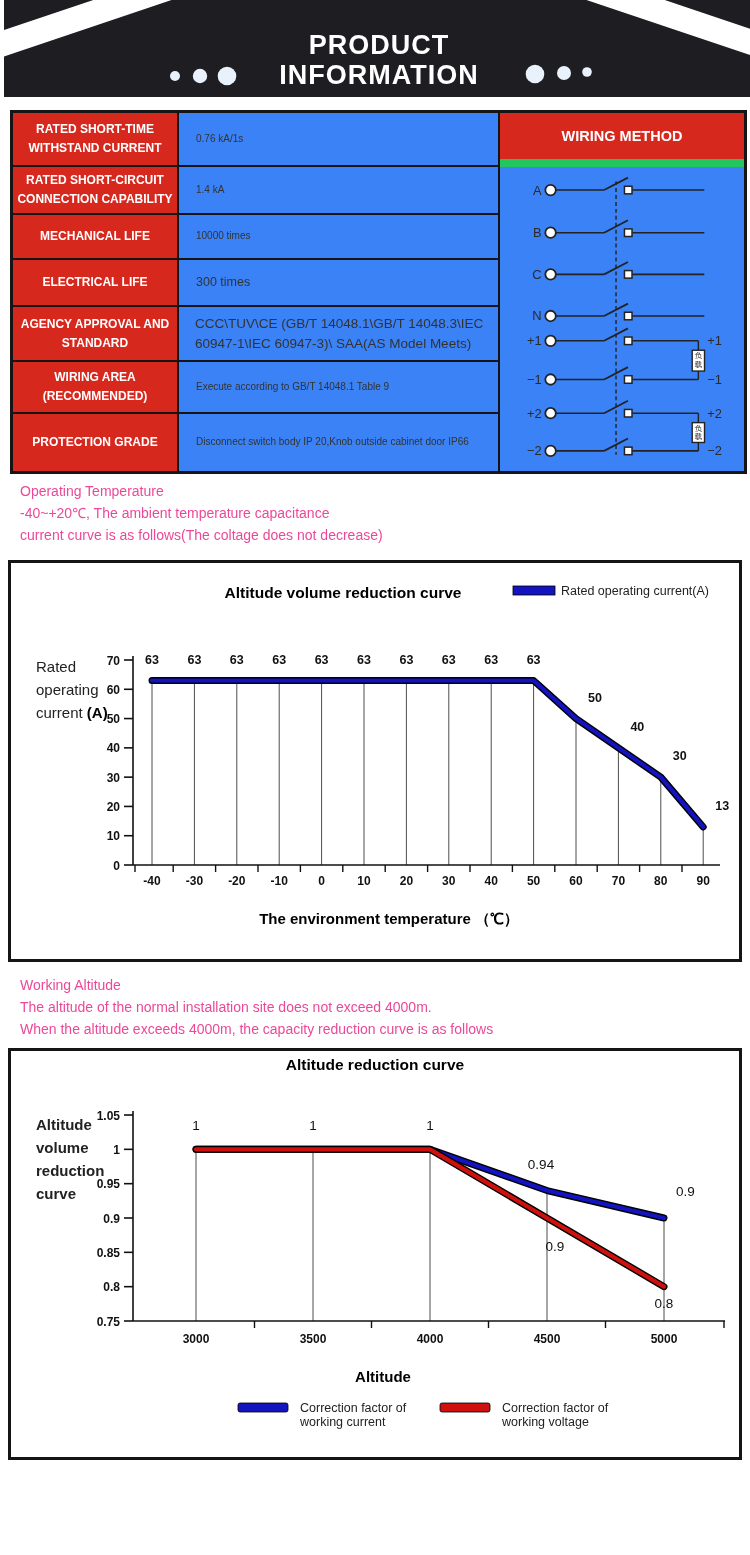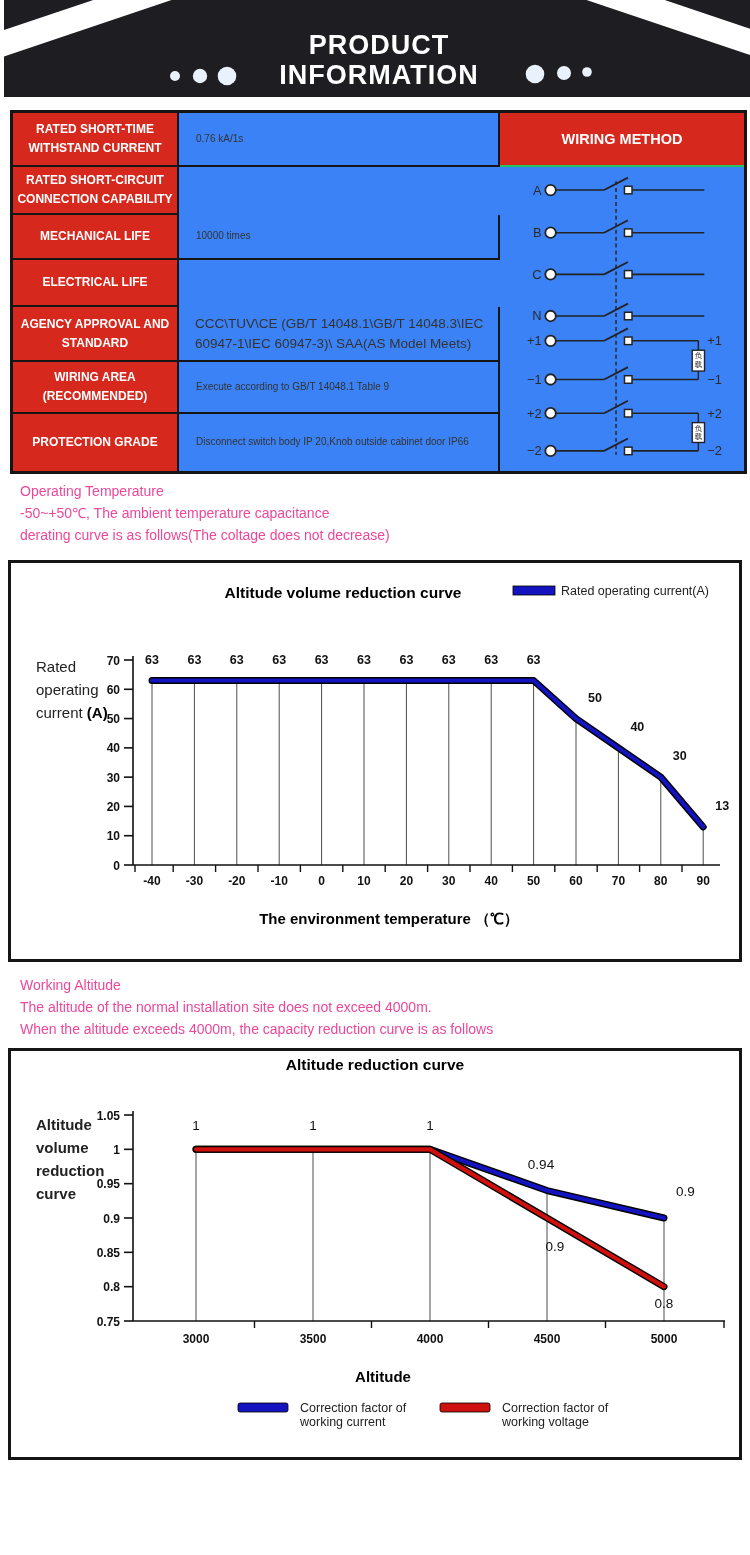"WIRING METHOD" .wiring-header { border-bottom: 2px solid #22c55e -> 8px solid #22c55e }
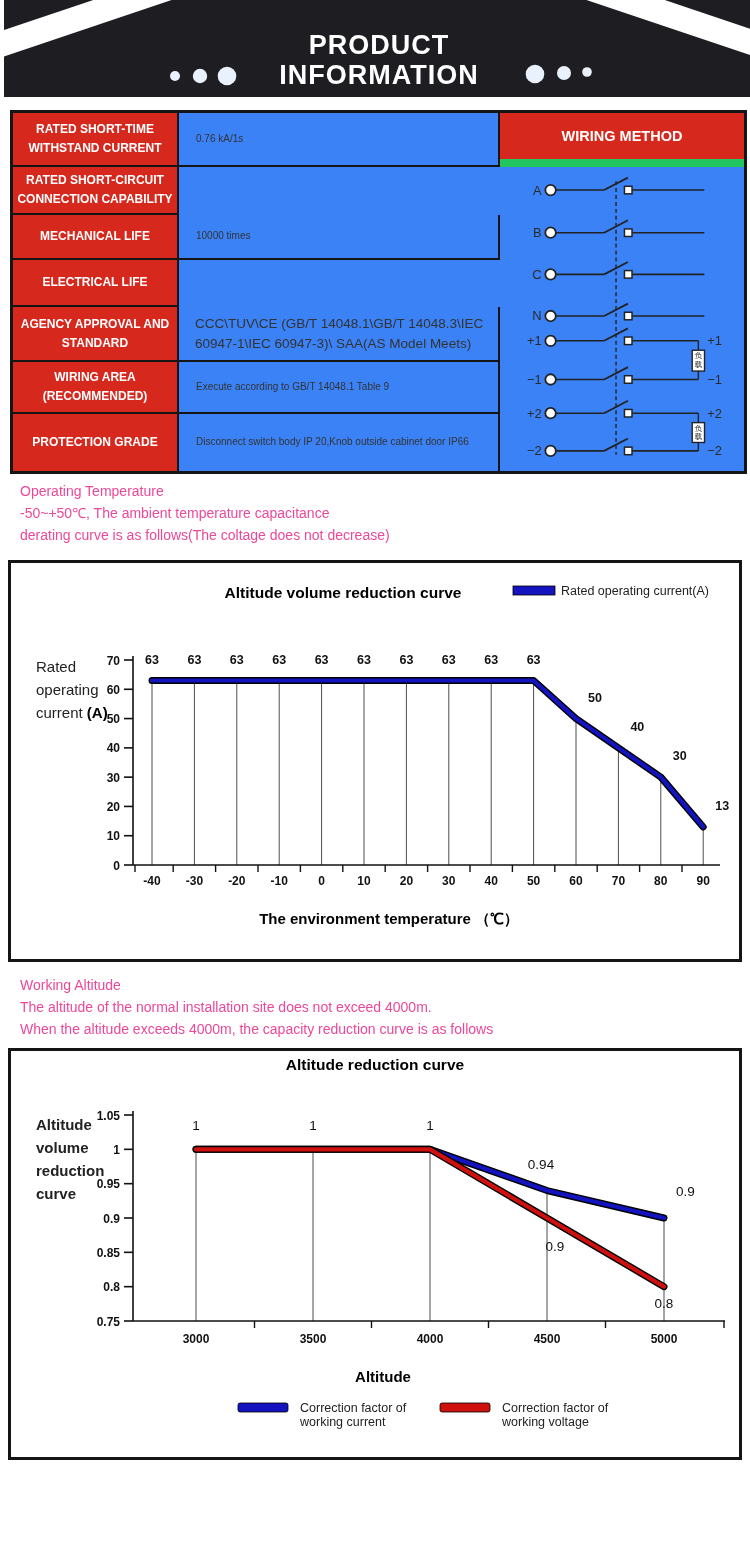"1.4 kA" div.val { html: none -> <div>1.4 kA</div> }
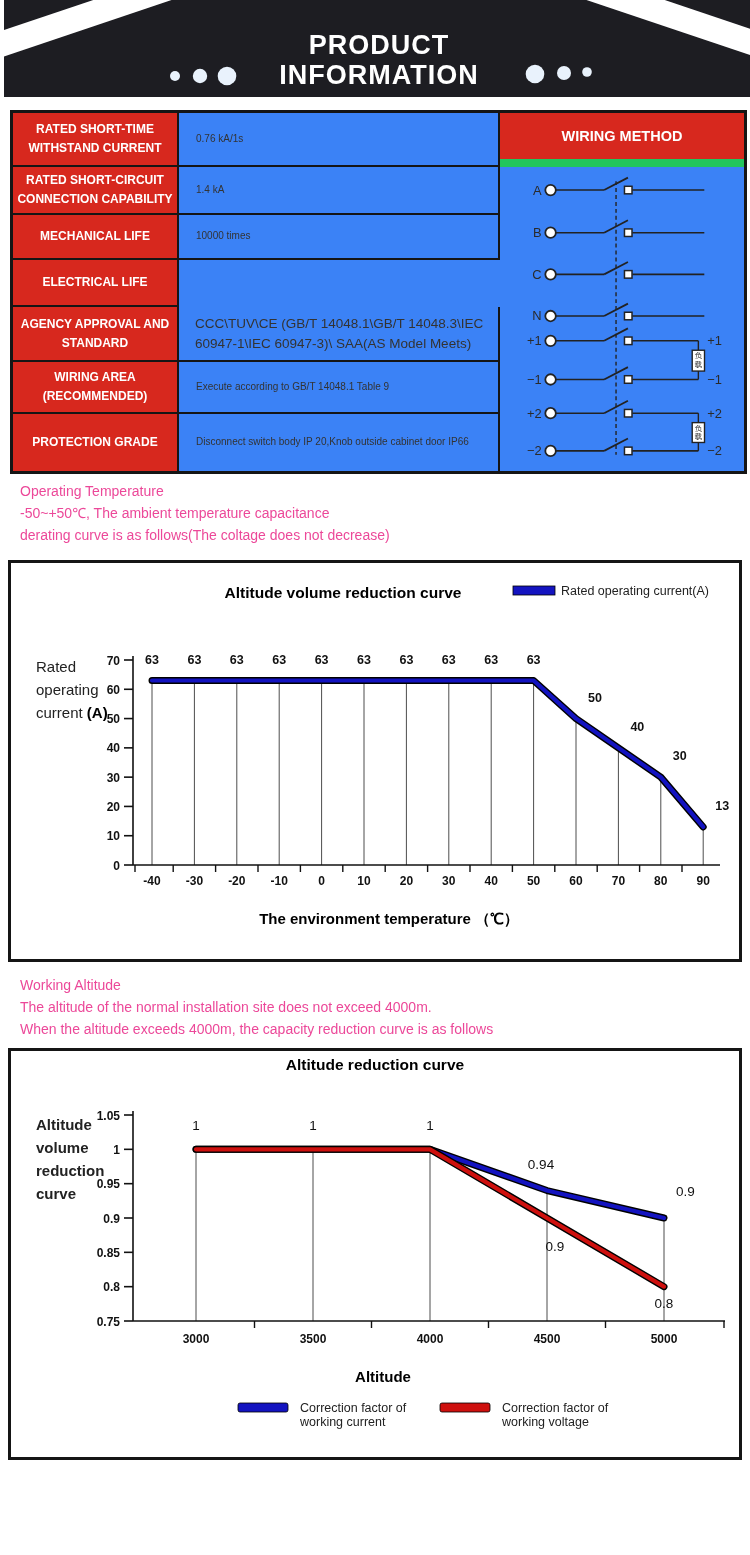"300 times" div.val { html: none -> <div>300 times</div> }
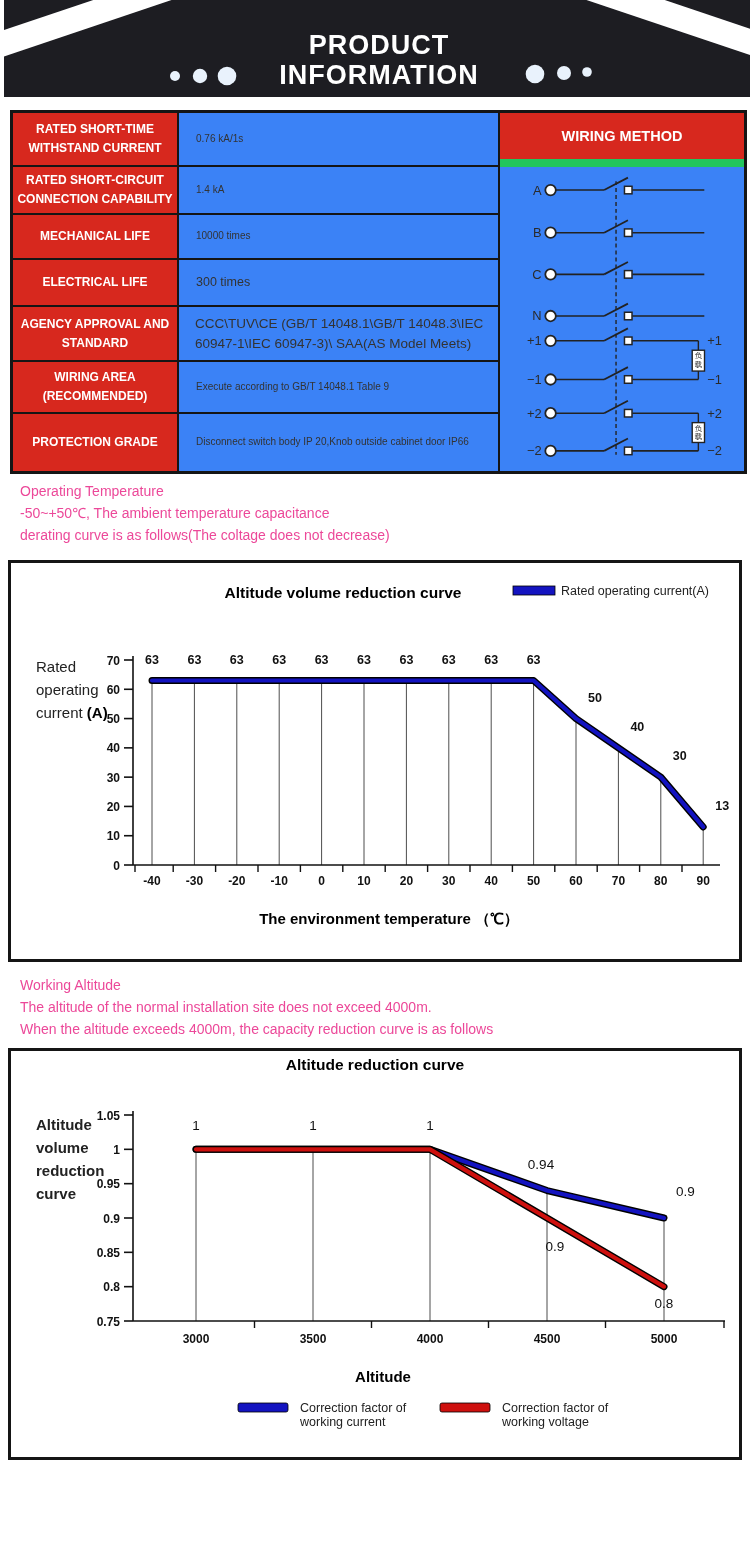"-50~+50℃, The ambient temperature" div { text: -50~+50 -> -40~+20 }
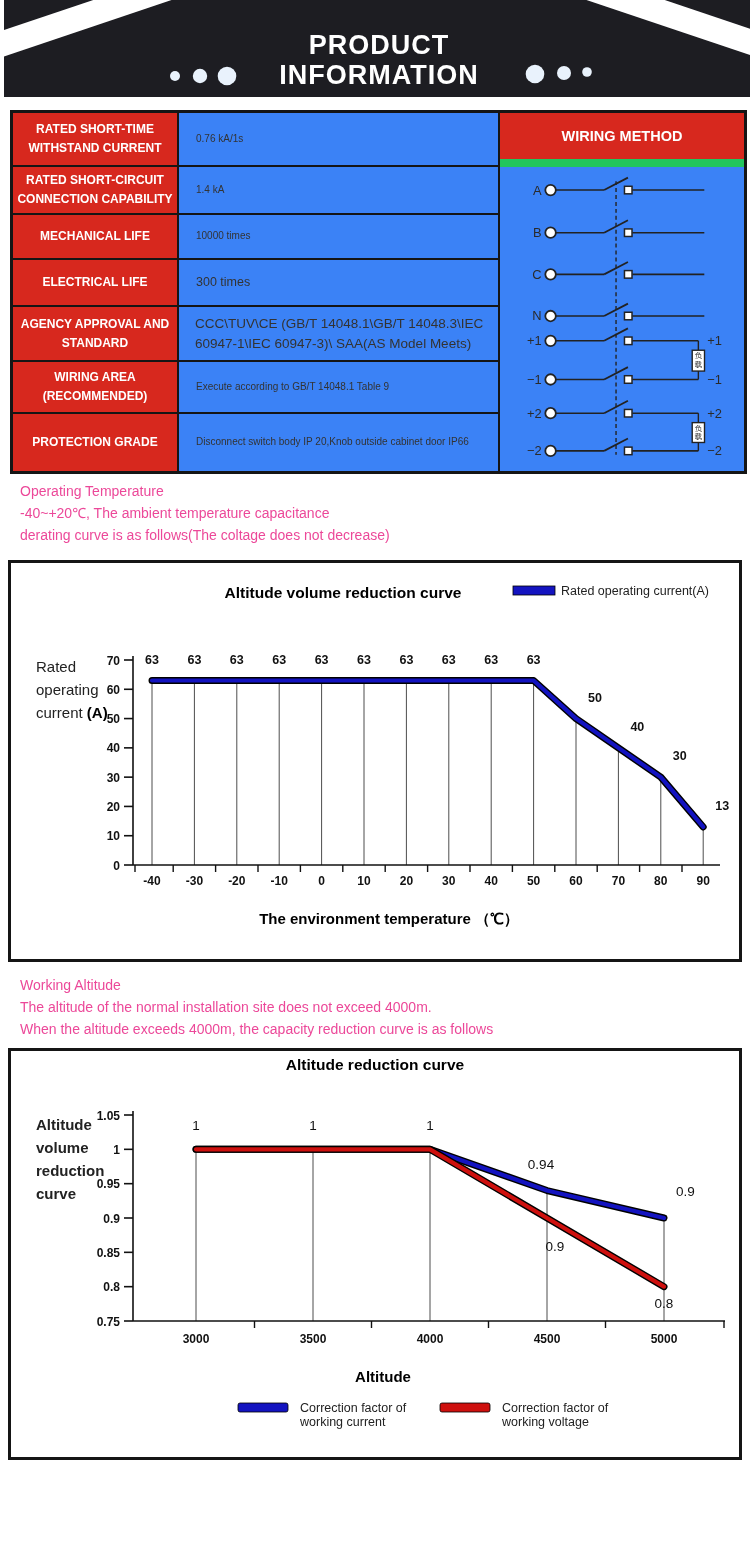"derating curve is as follows(The" div { text: derating -> current }
